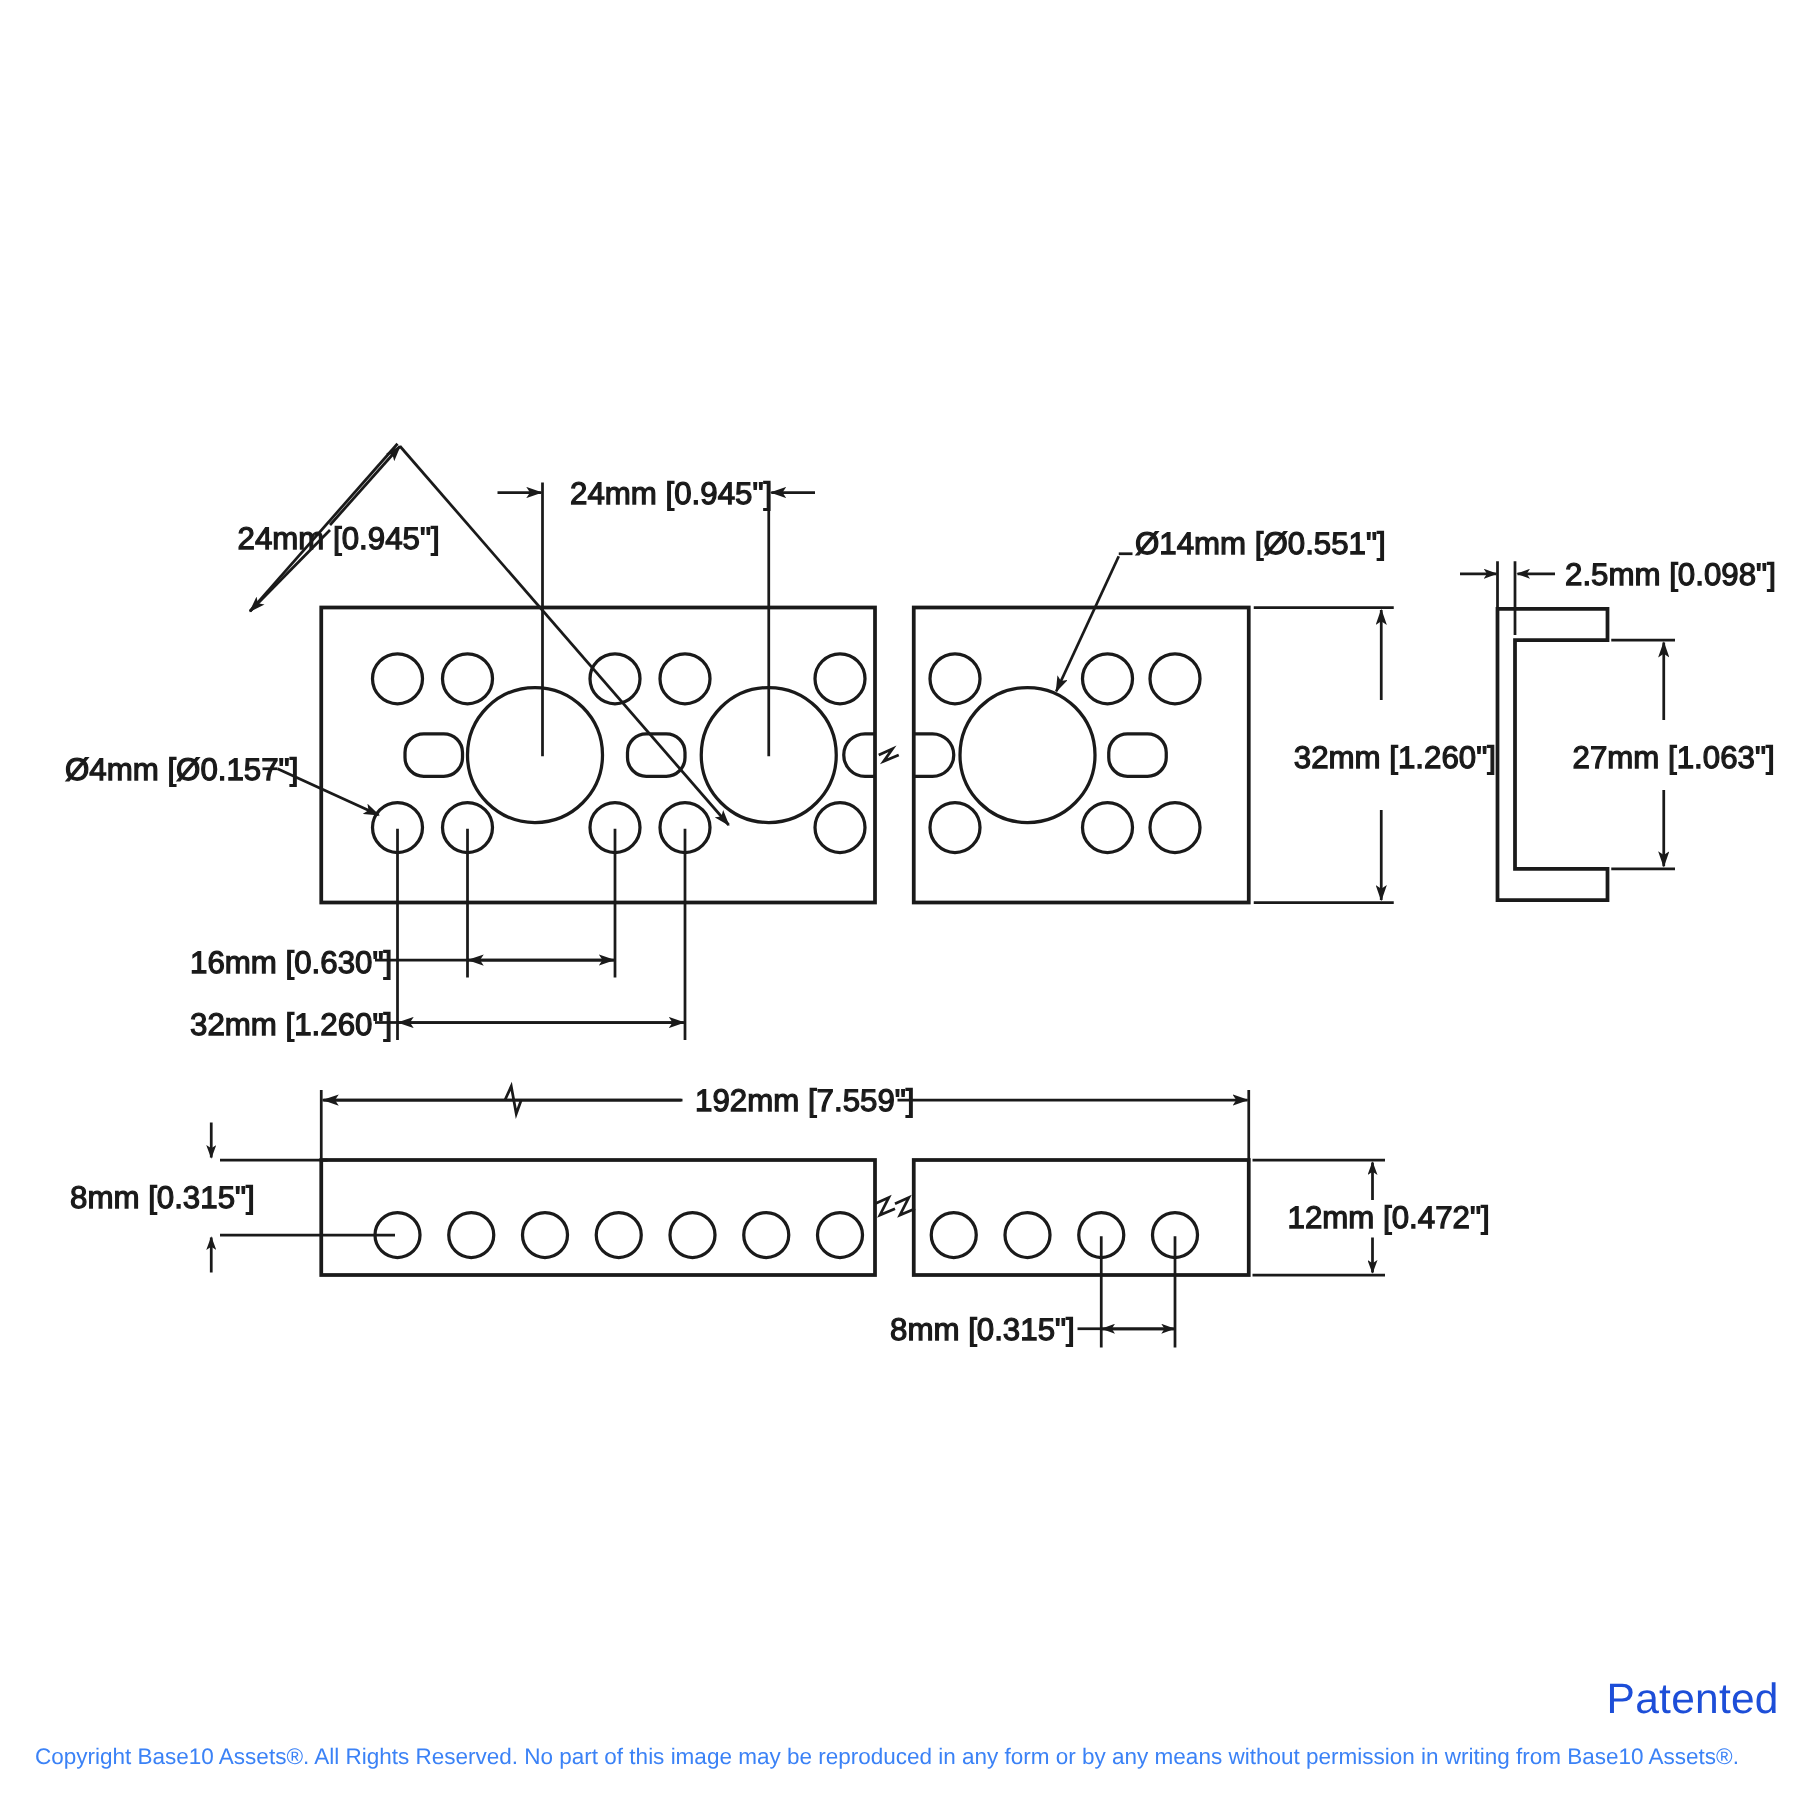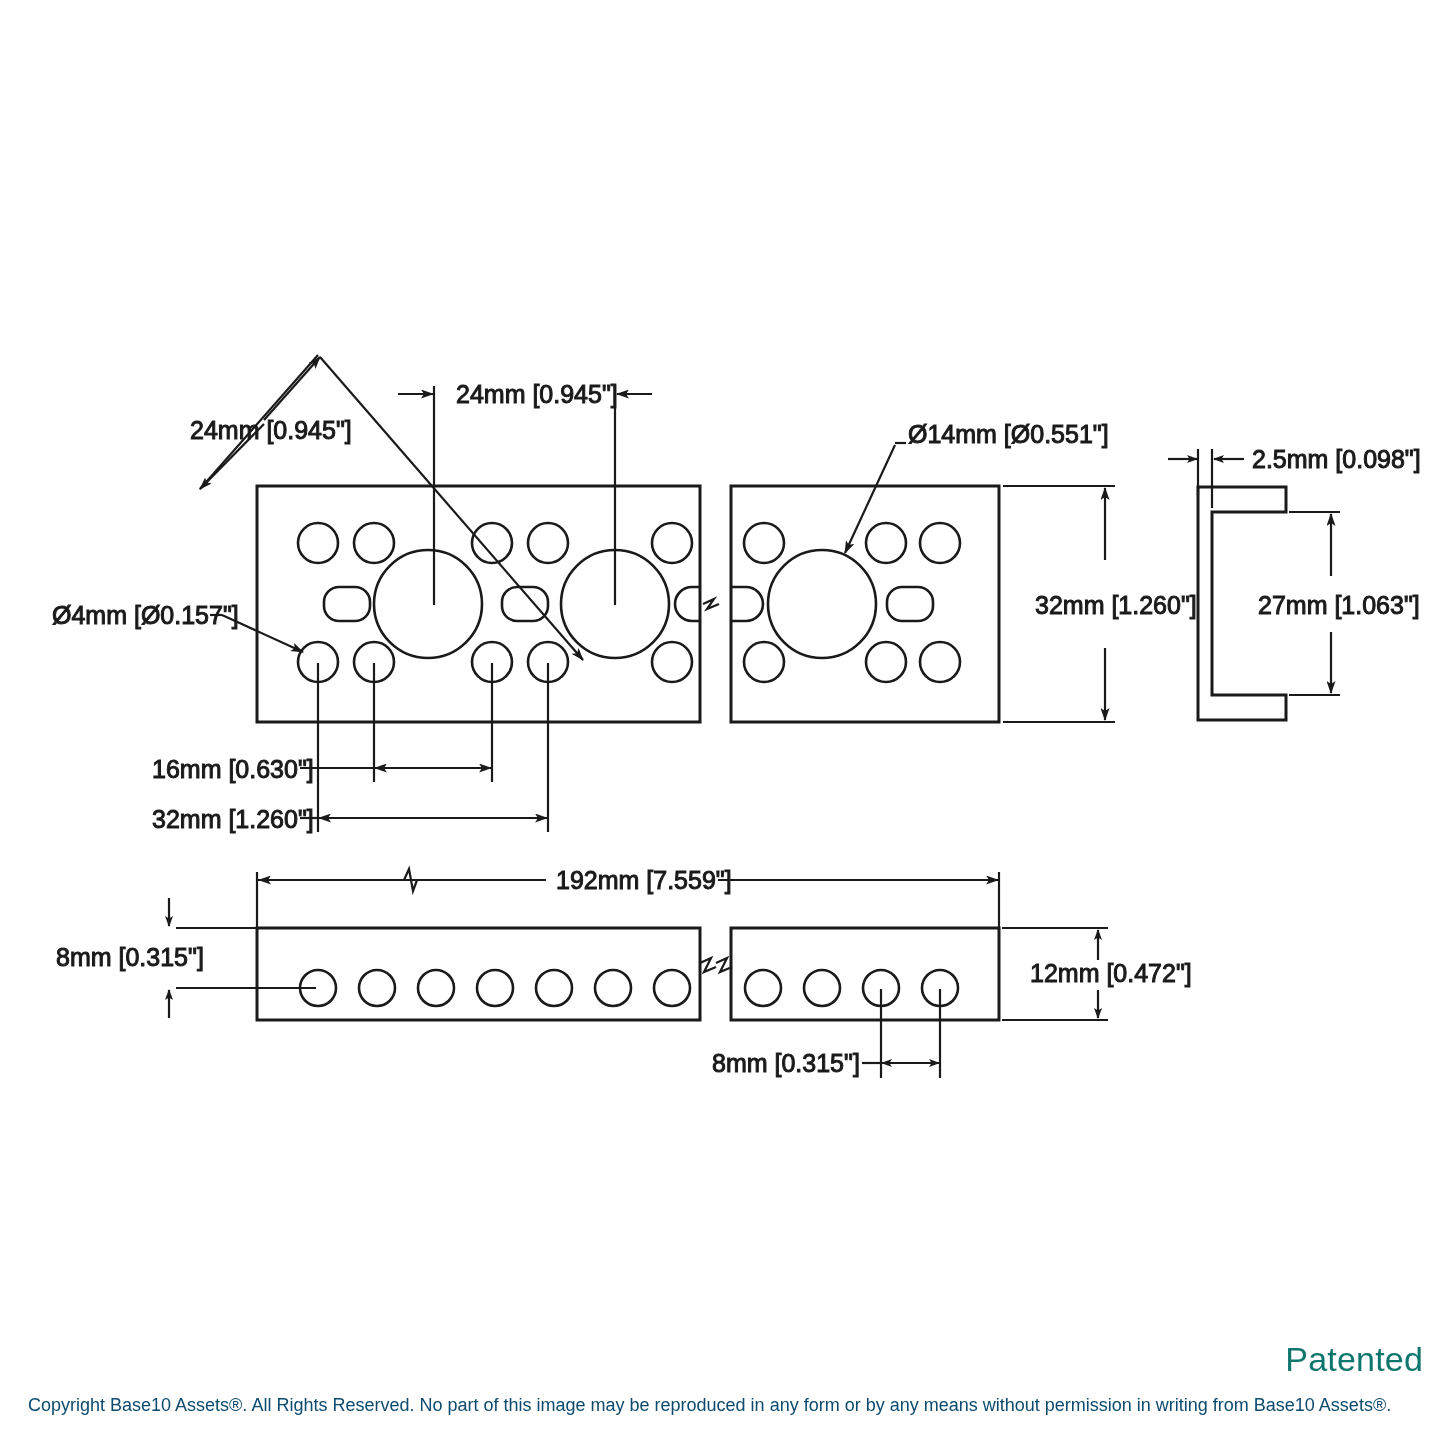"Patented" .patent { color: #0f766e -> #1d4ed8 }
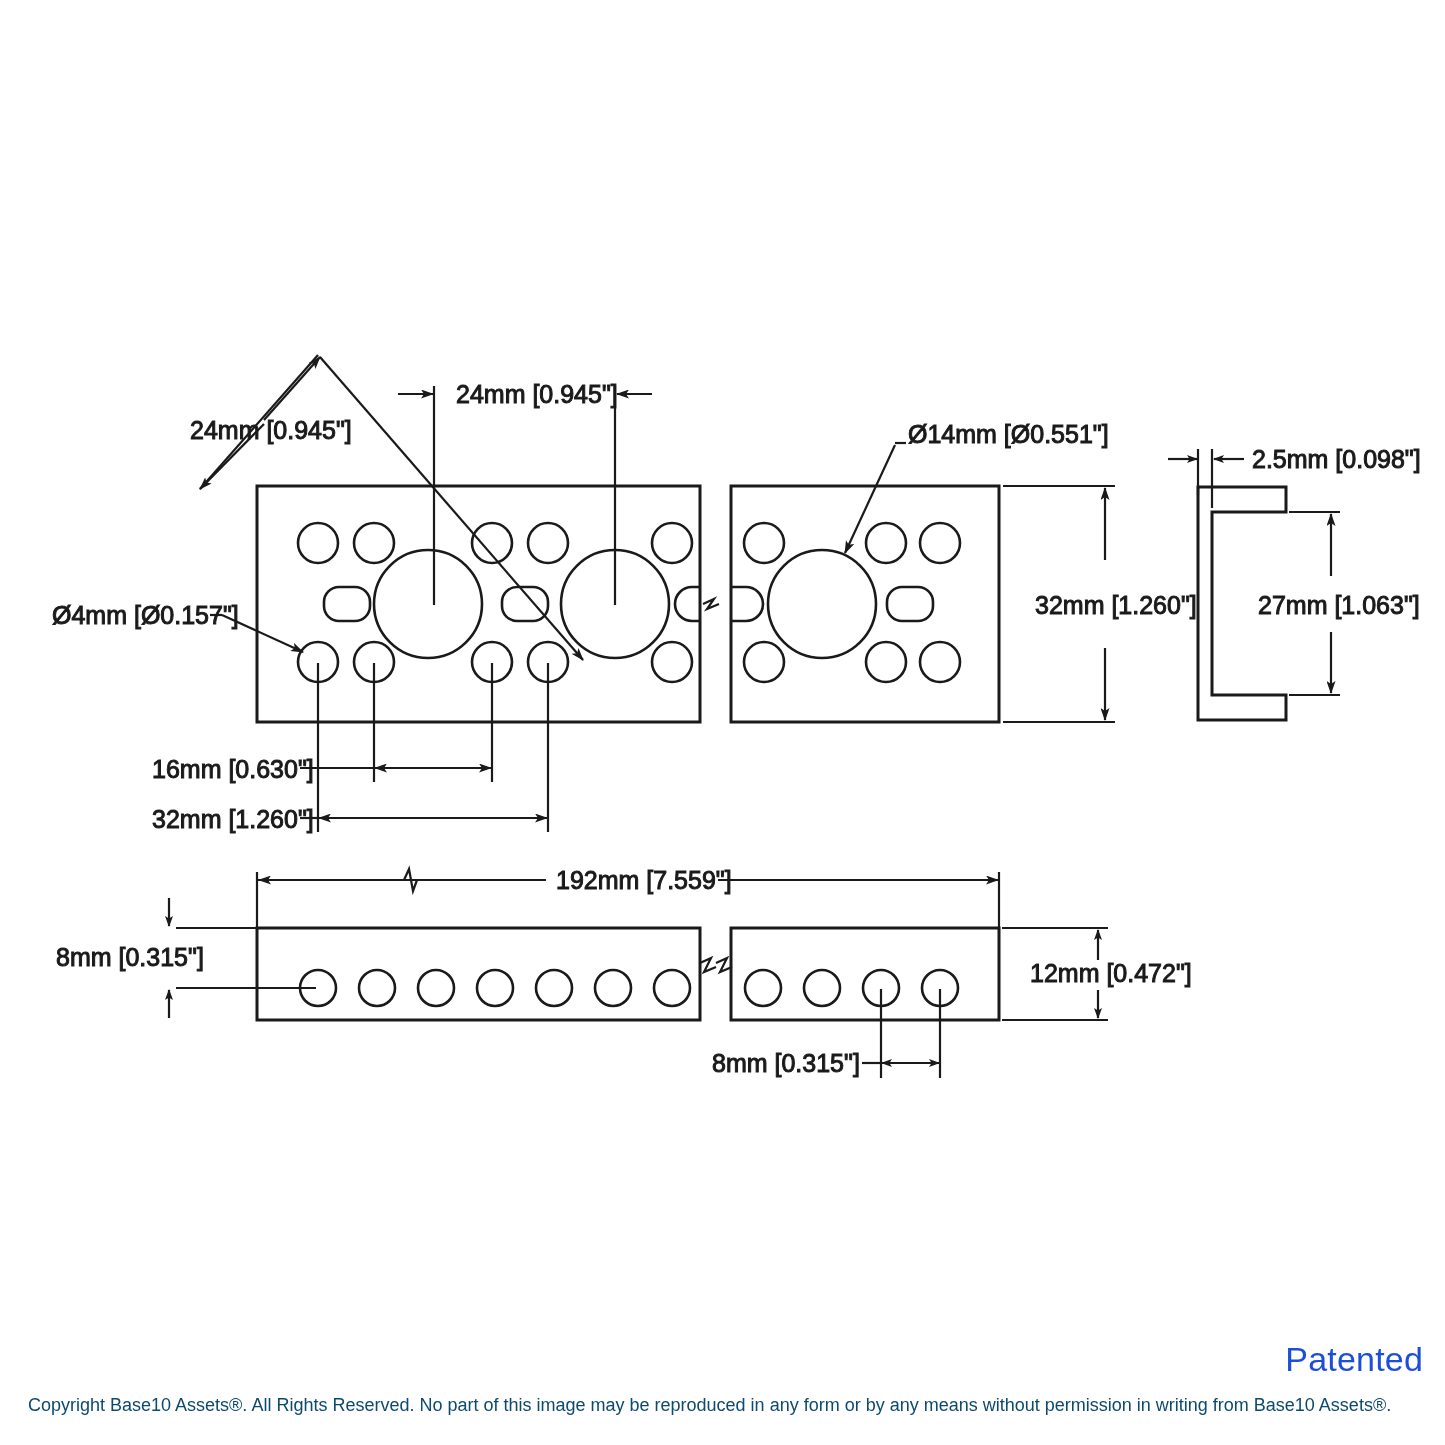"Copyright Base10 Assets®. All Rights" .copy { color: #0c4a6e -> #3b82f6 }
